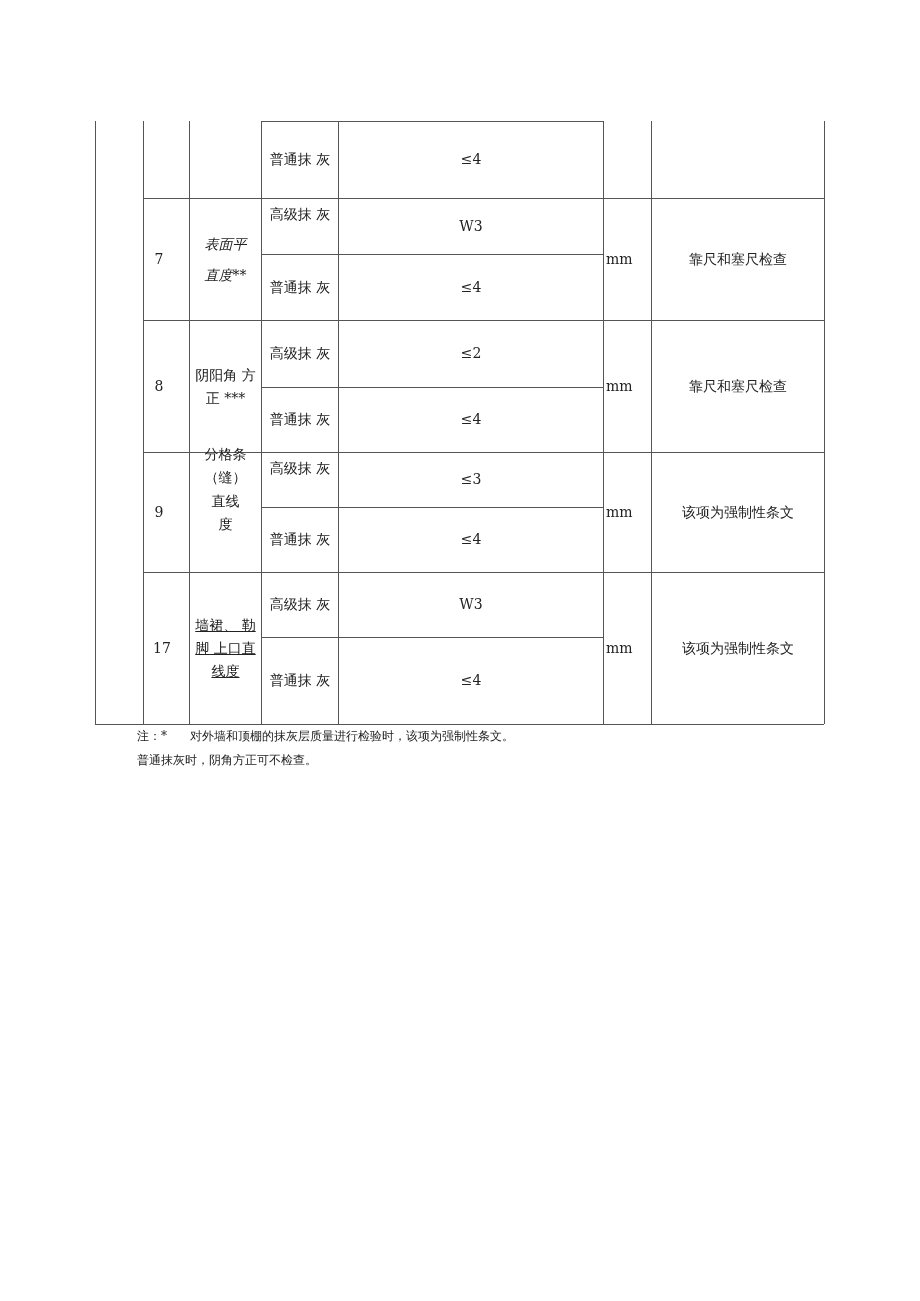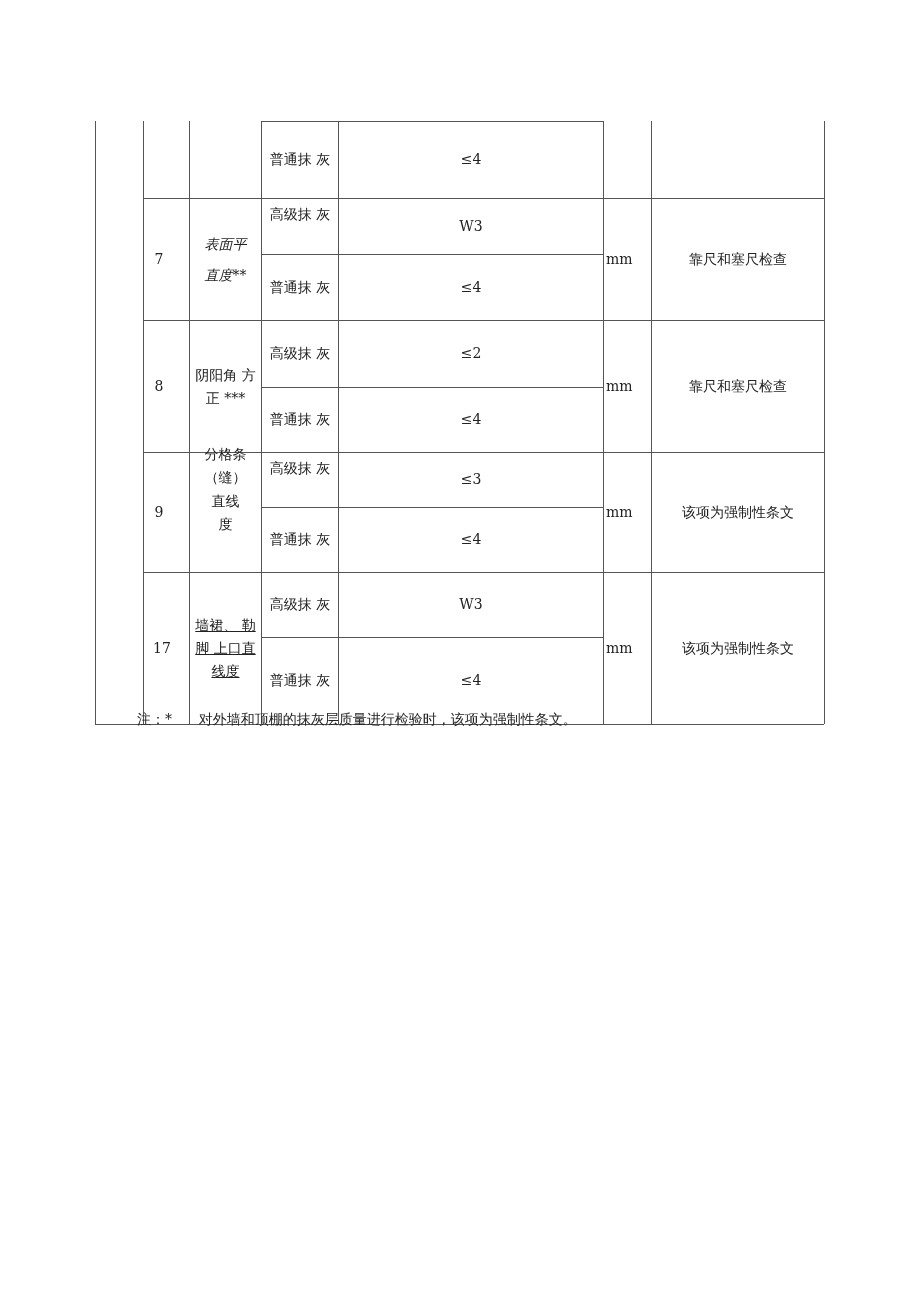"注：* 对外墙和顶棚的抹灰层质量进行检验时，该项为强制性条文。" .notes { font-size: 14px -> 12px; top: 707px -> 724px }
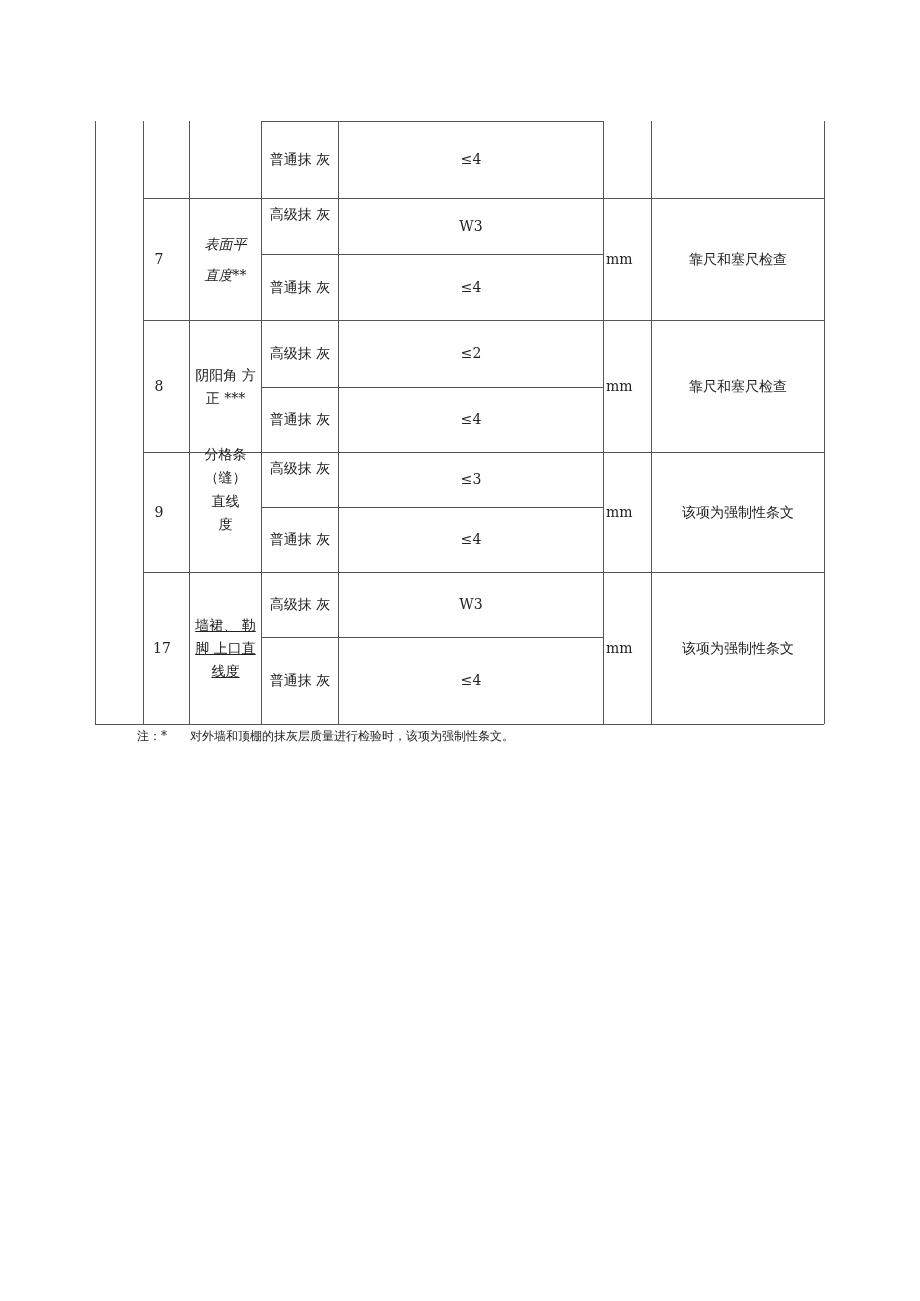"普通抹灰时，阴角方正可不检查。" div.note-line { html: none -> <div>普通抹灰时，阴角方正可不检查。</div> }
